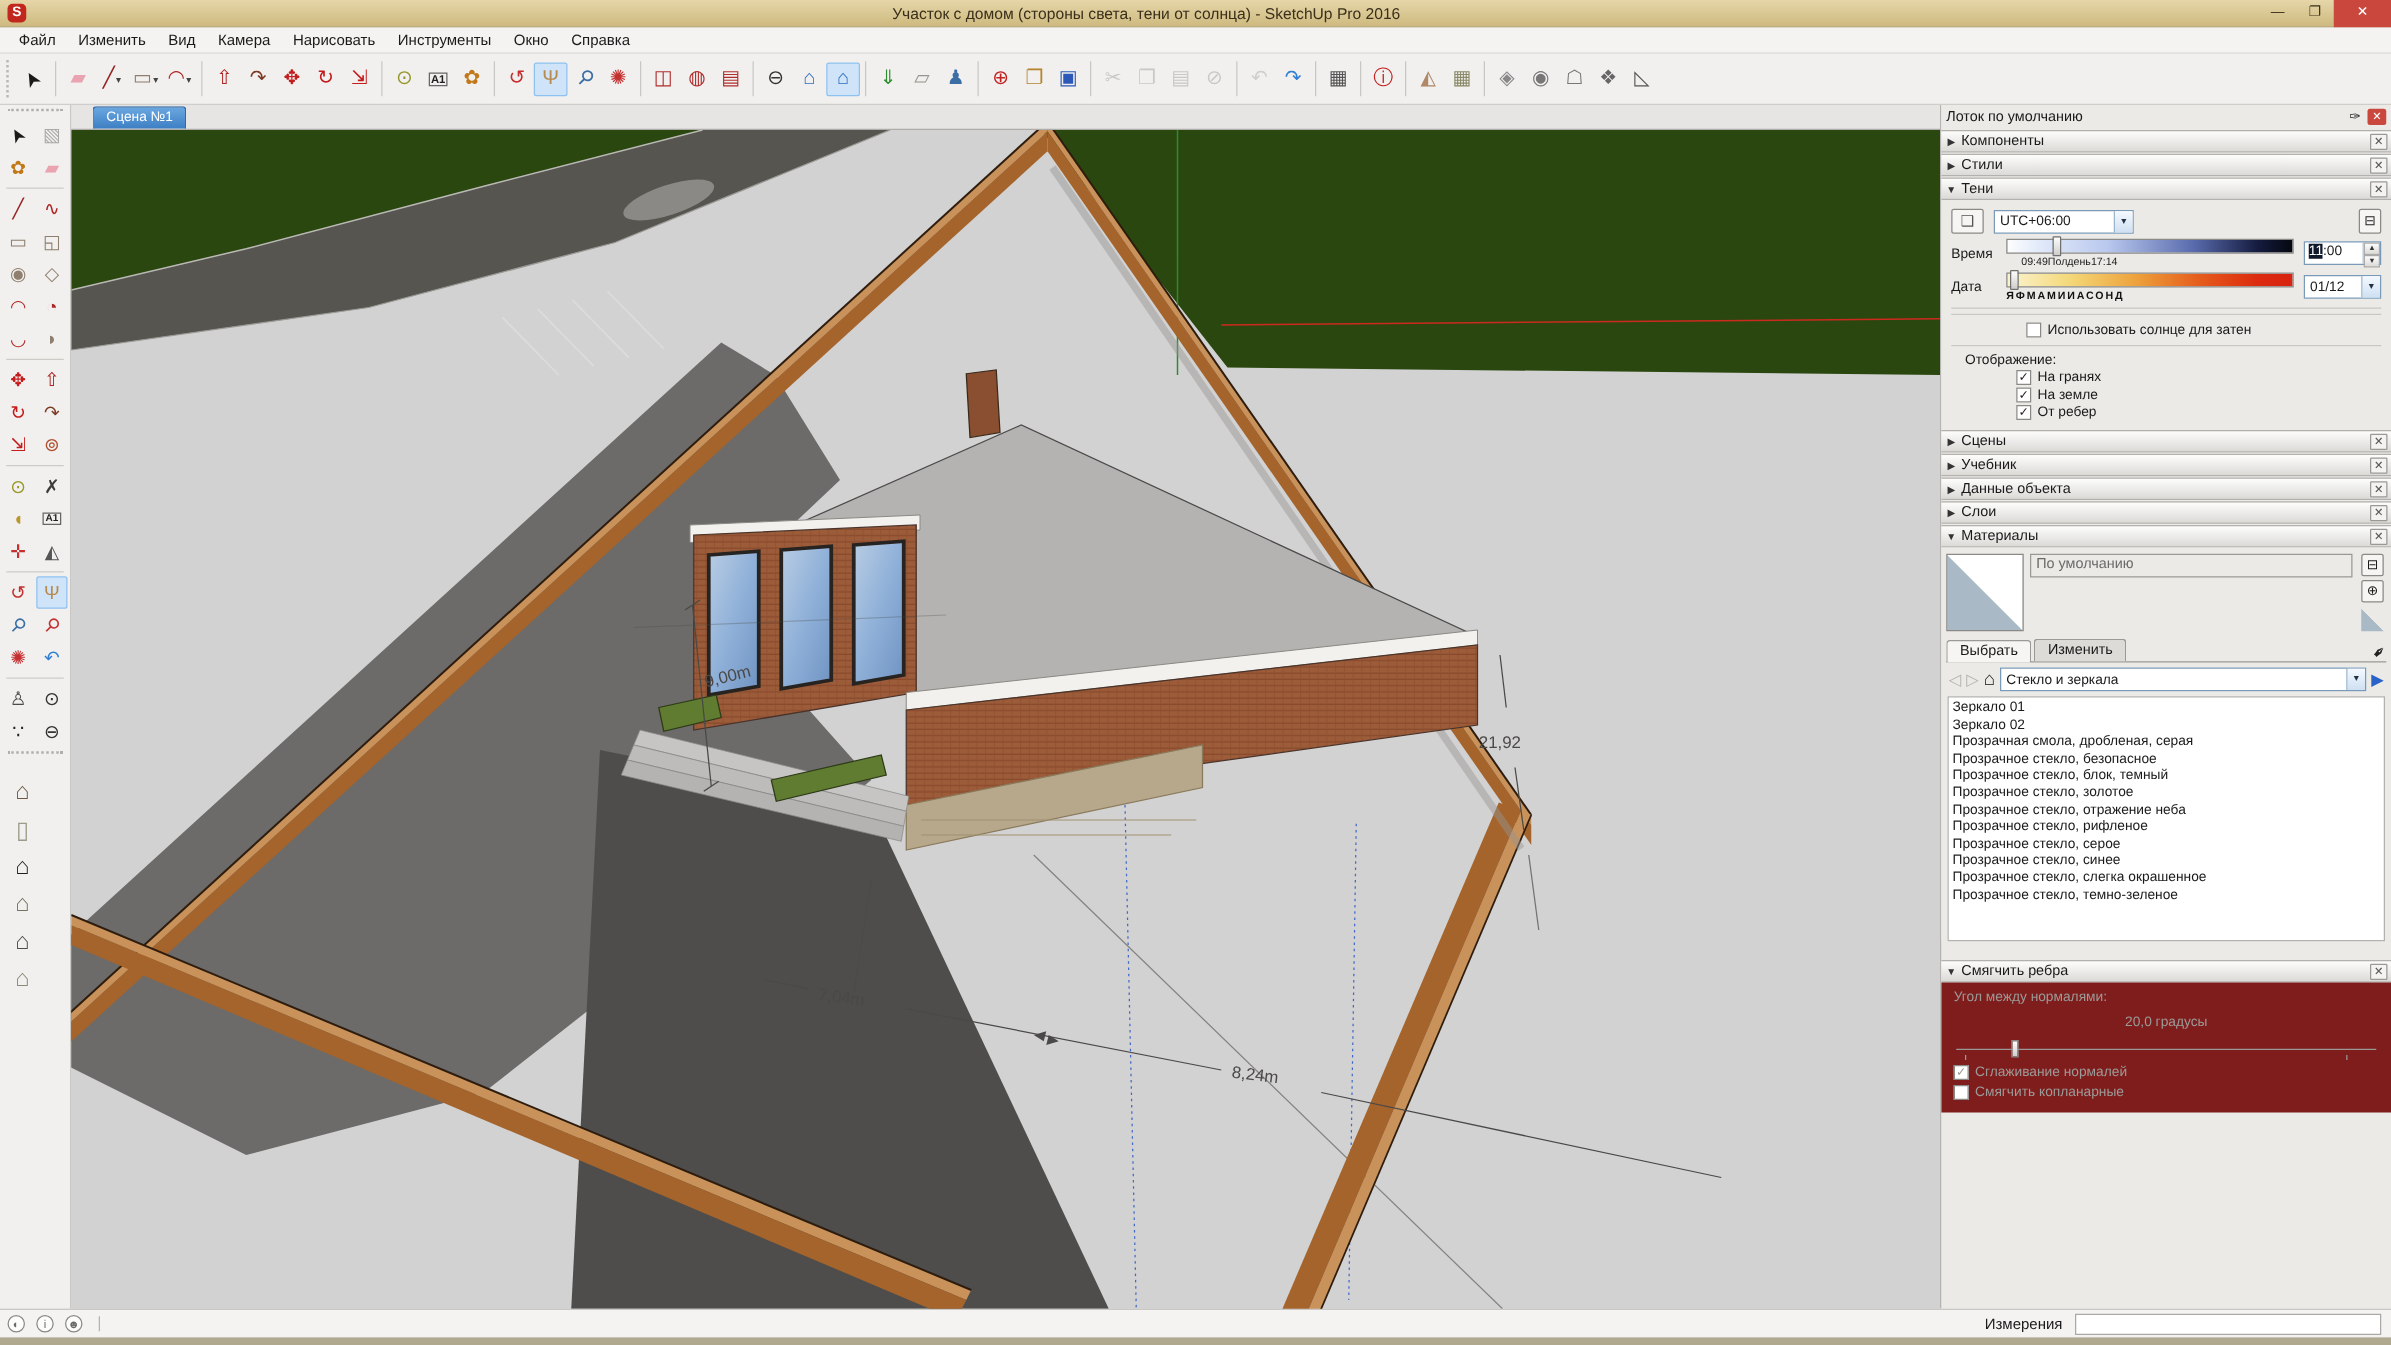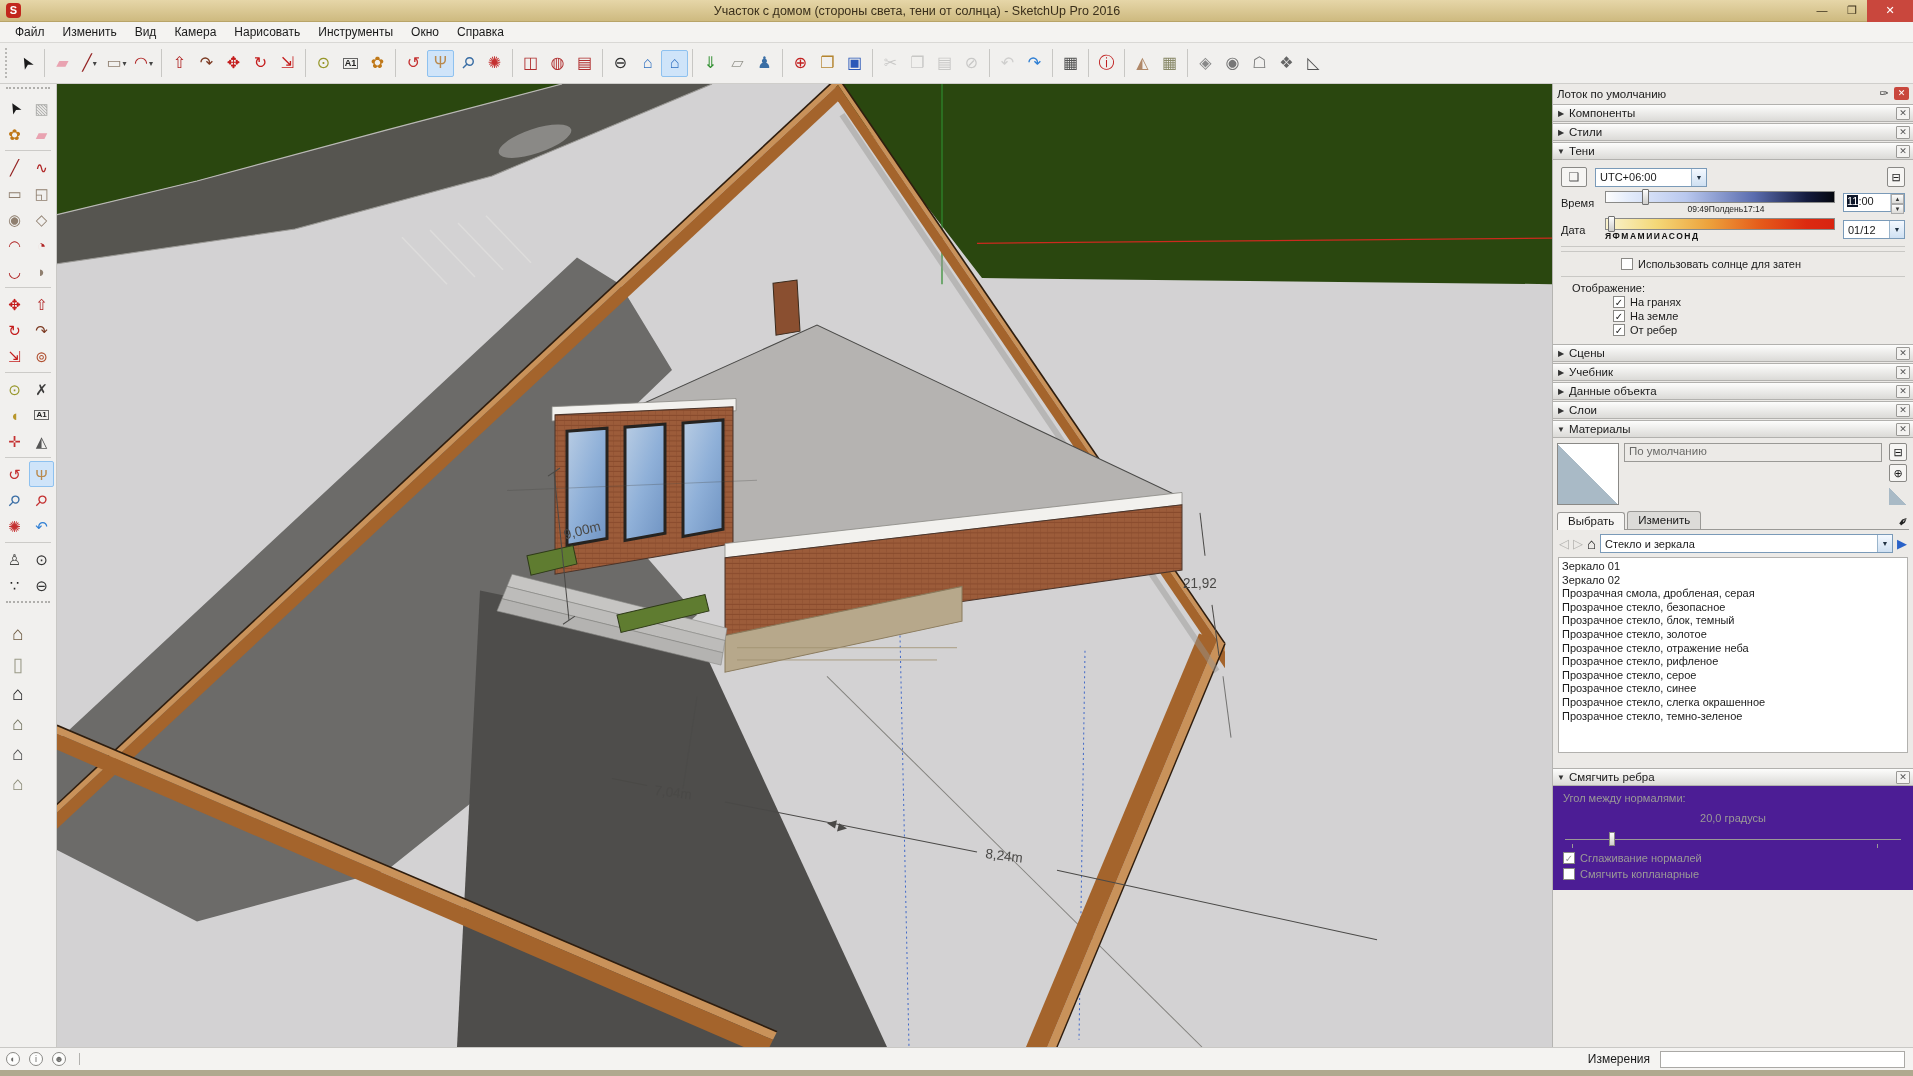"Сцена №1" div.scenetabs { html: none -> <div> <div>Сцена №1</div> </div> }
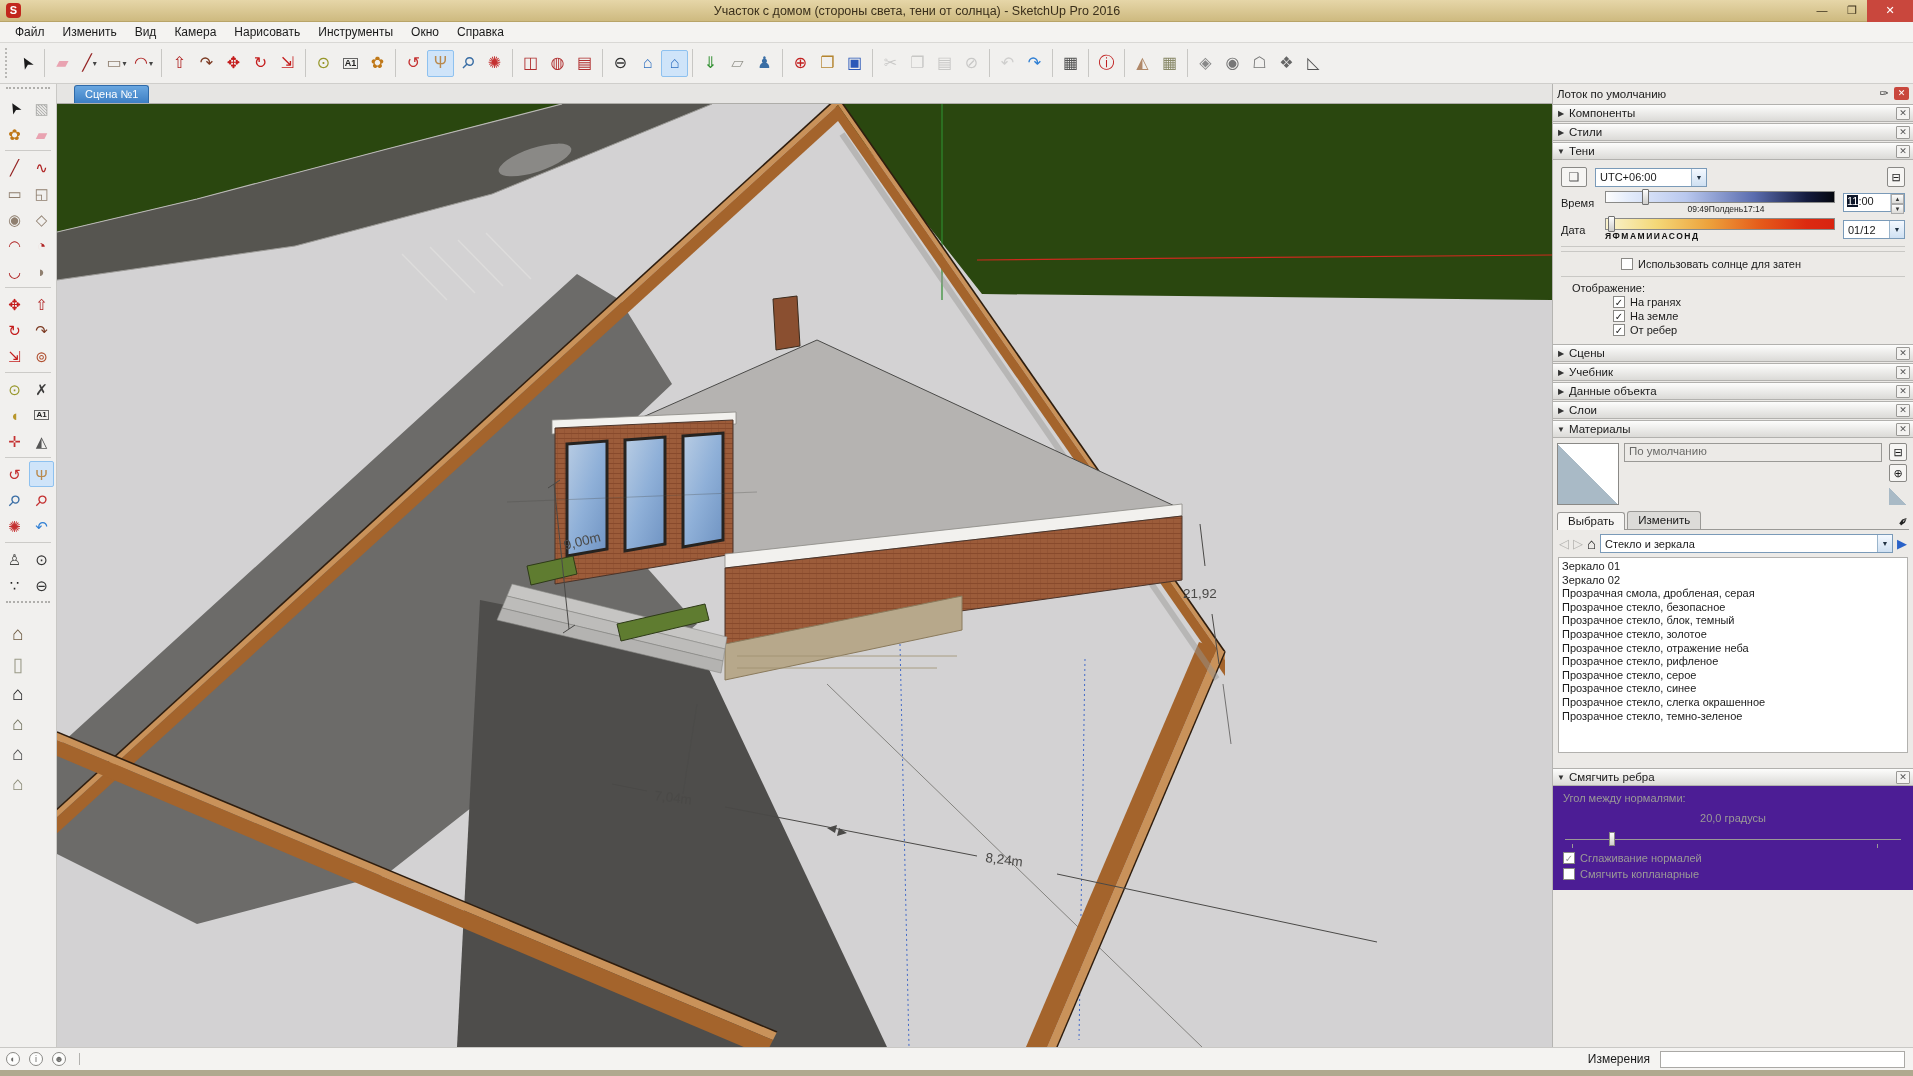"09:49" .sldticks { justify-content: center -> flex-start }
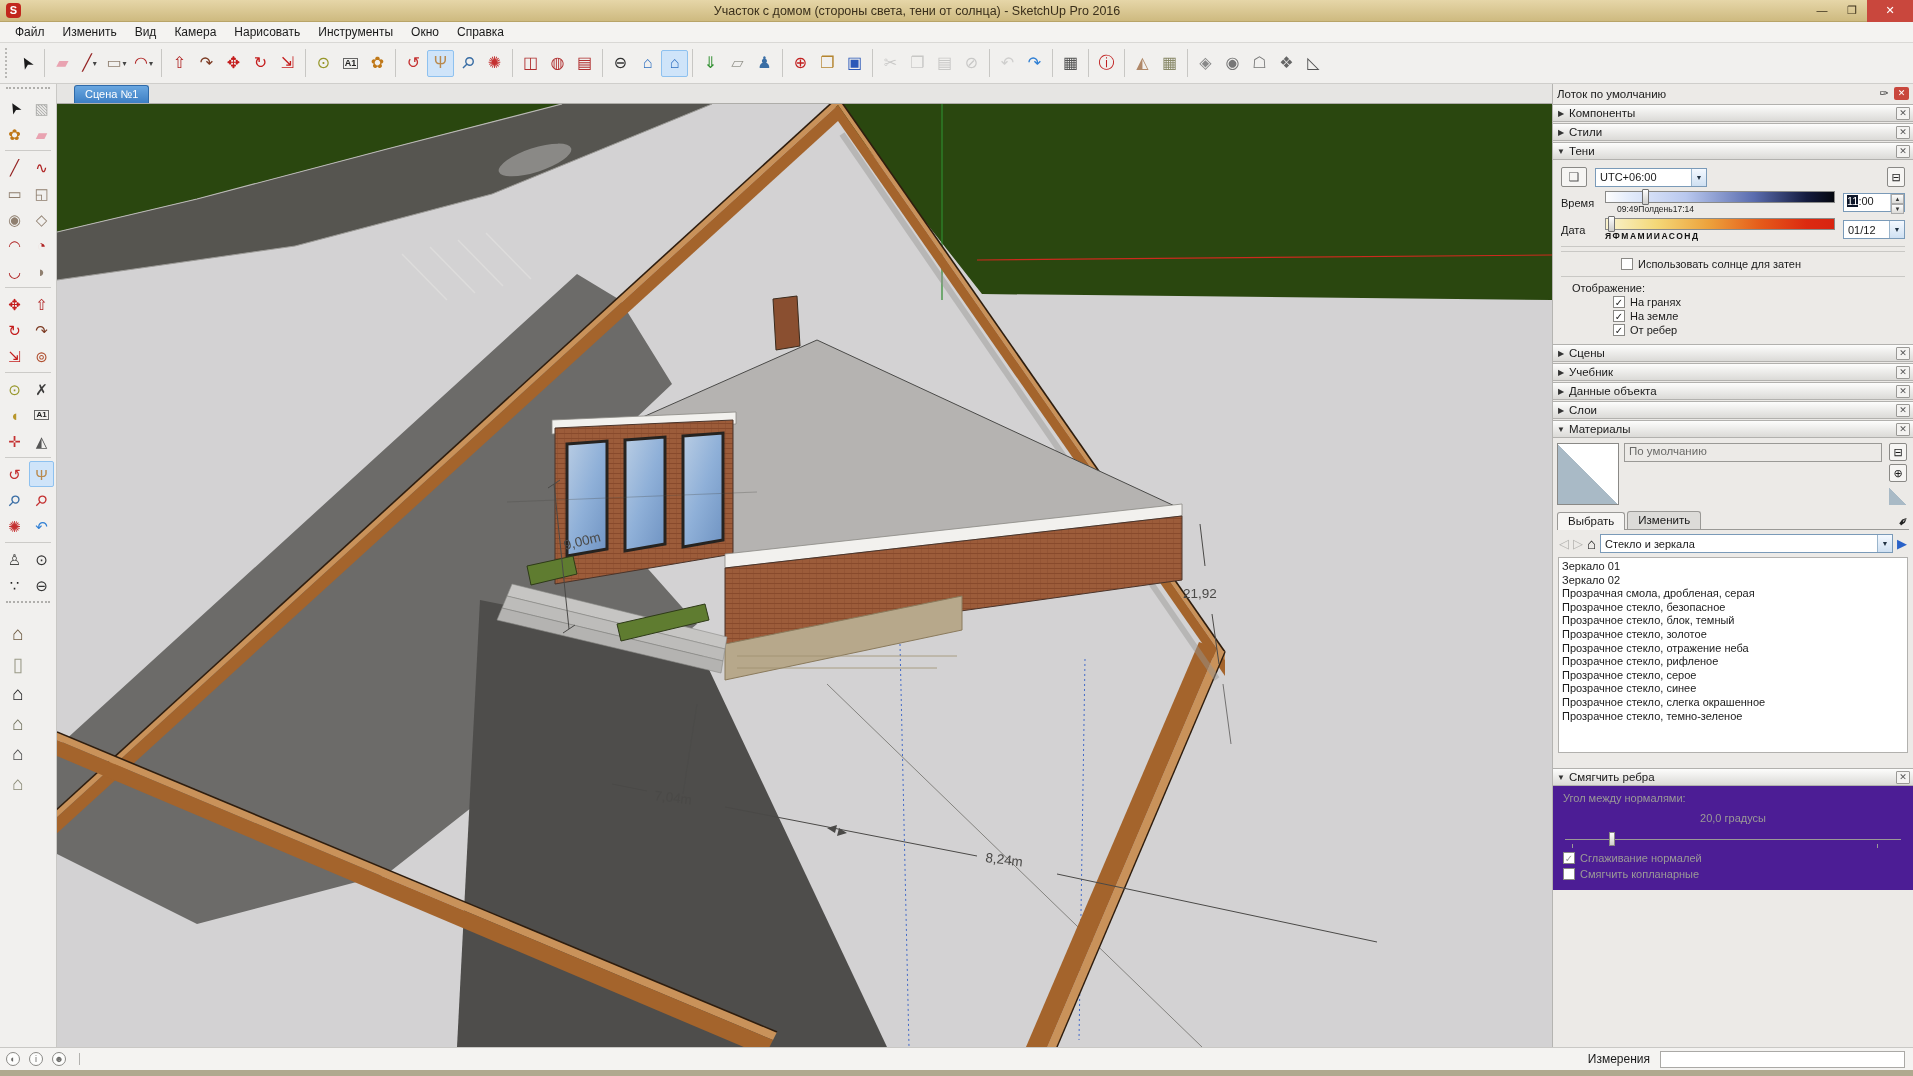"Угол между нормалями:" .softbody { background: #4c1d95 -> #7f1d1d }
